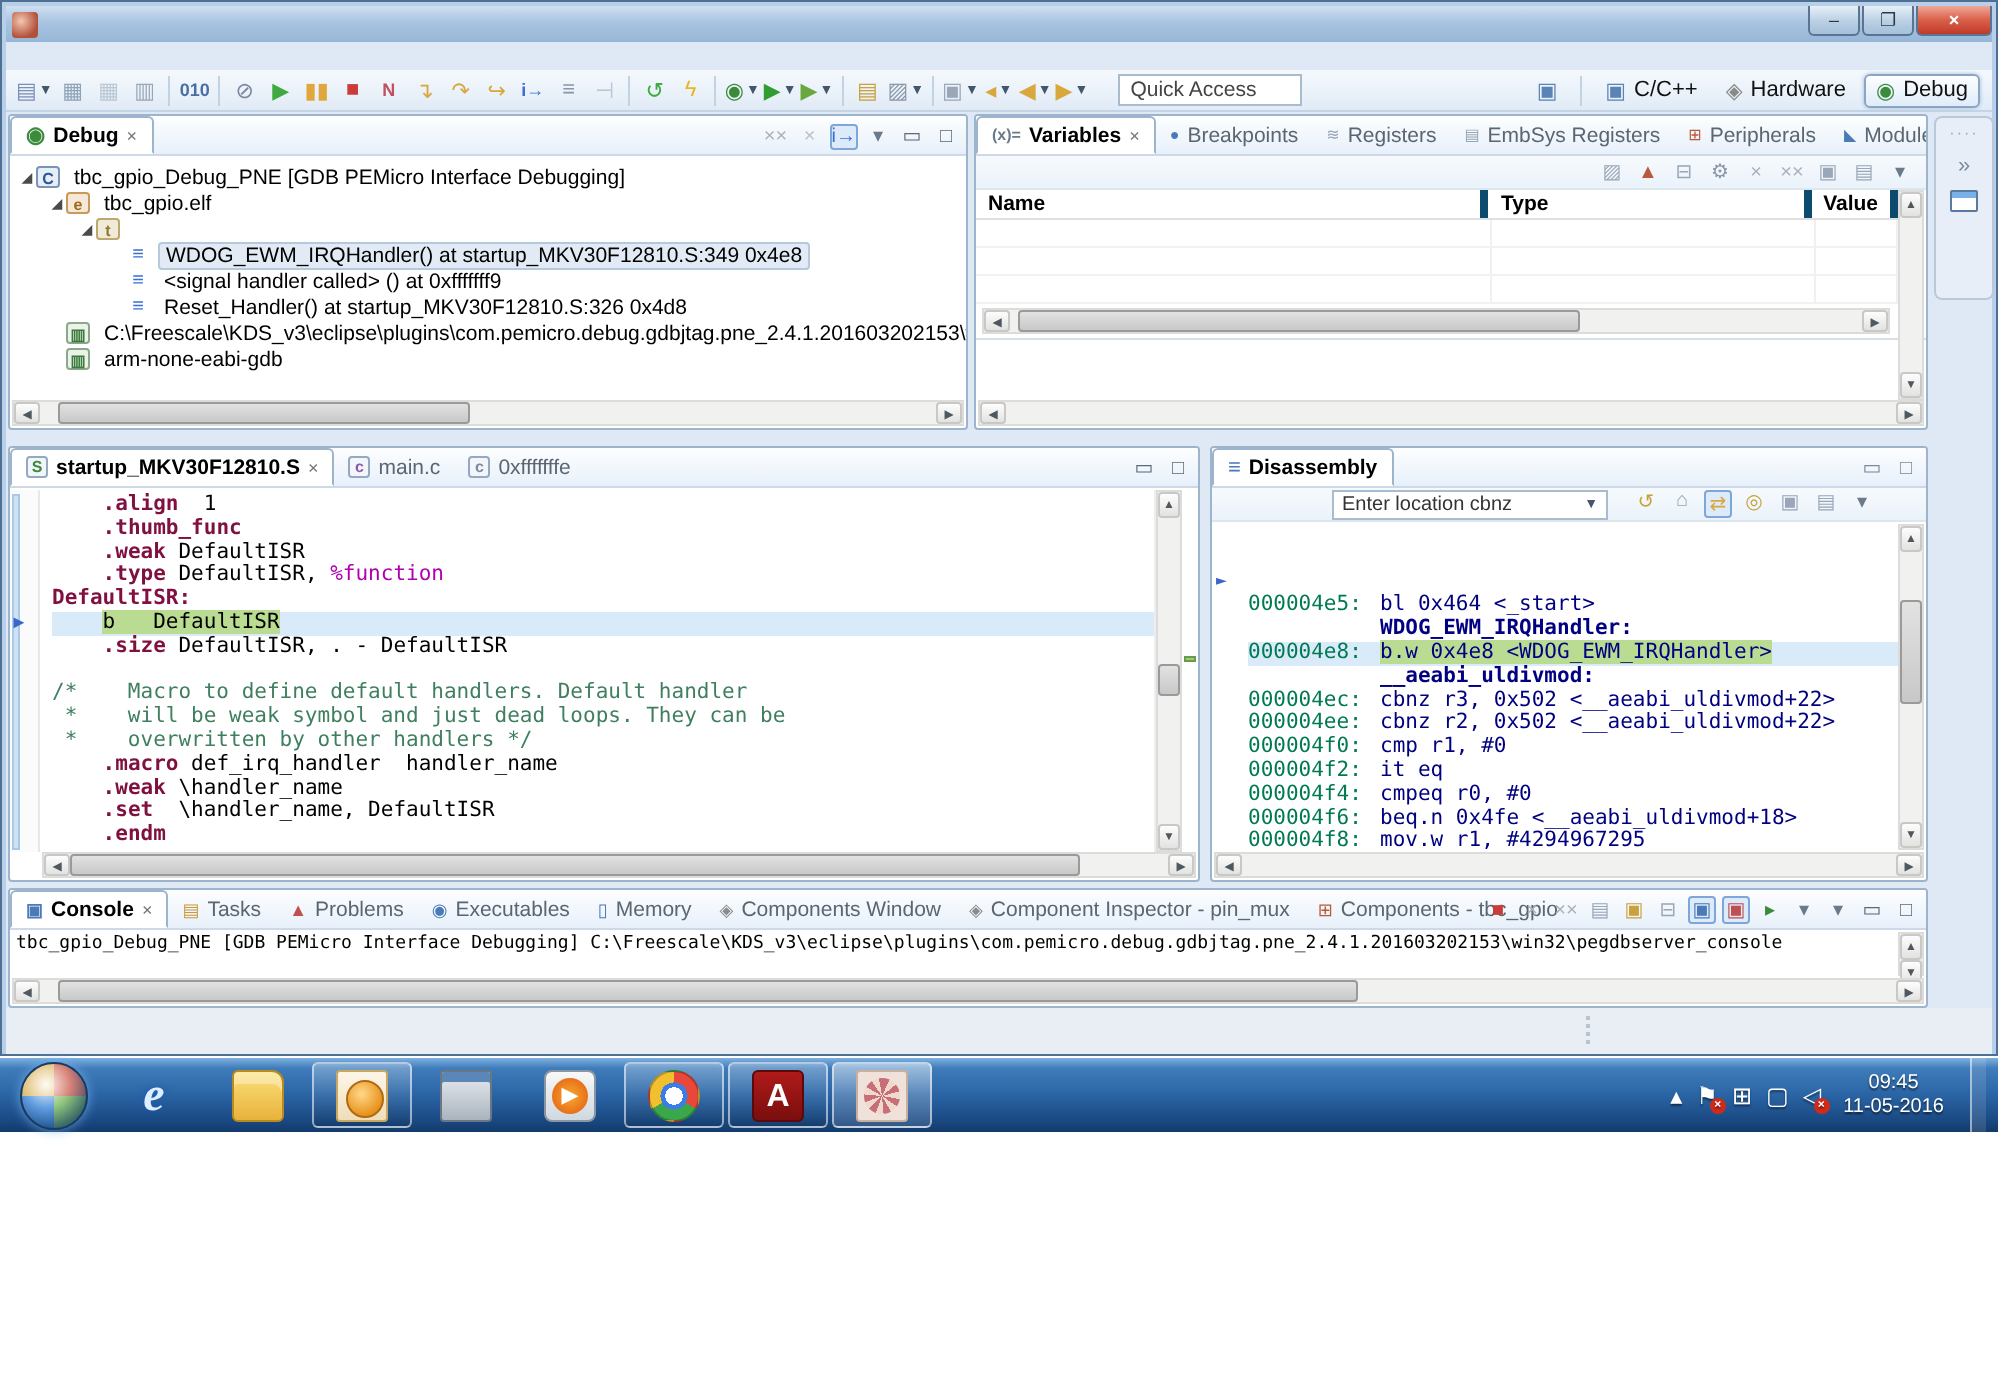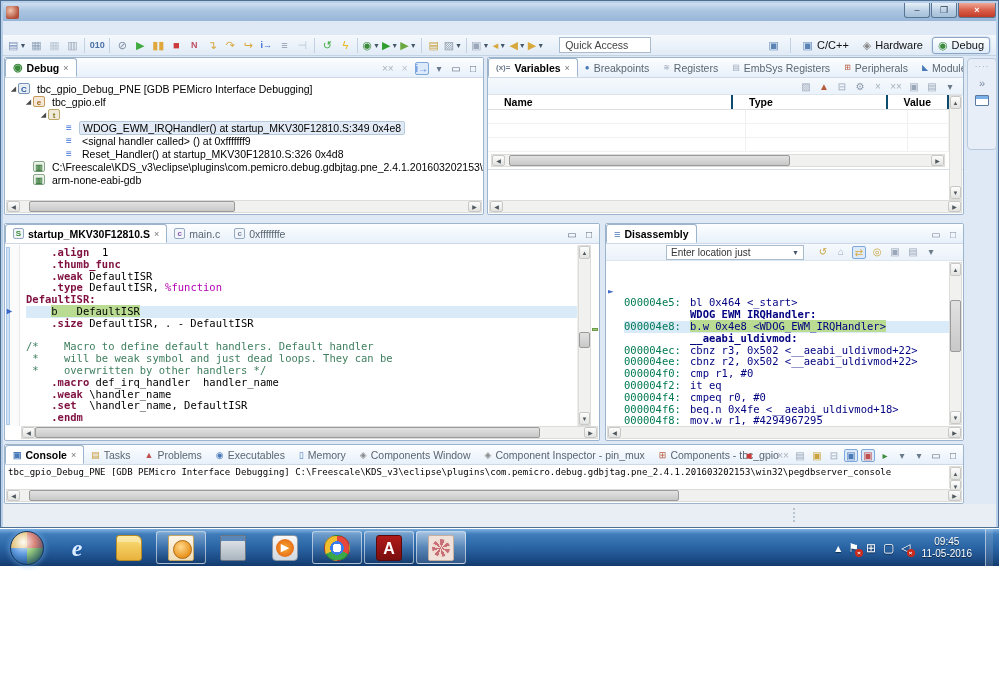"Name" .vcol { border-right: 2px solid #0c4a6e -> 4px solid #0c4a6e; padding: 1px 16px -> 1px 6px }
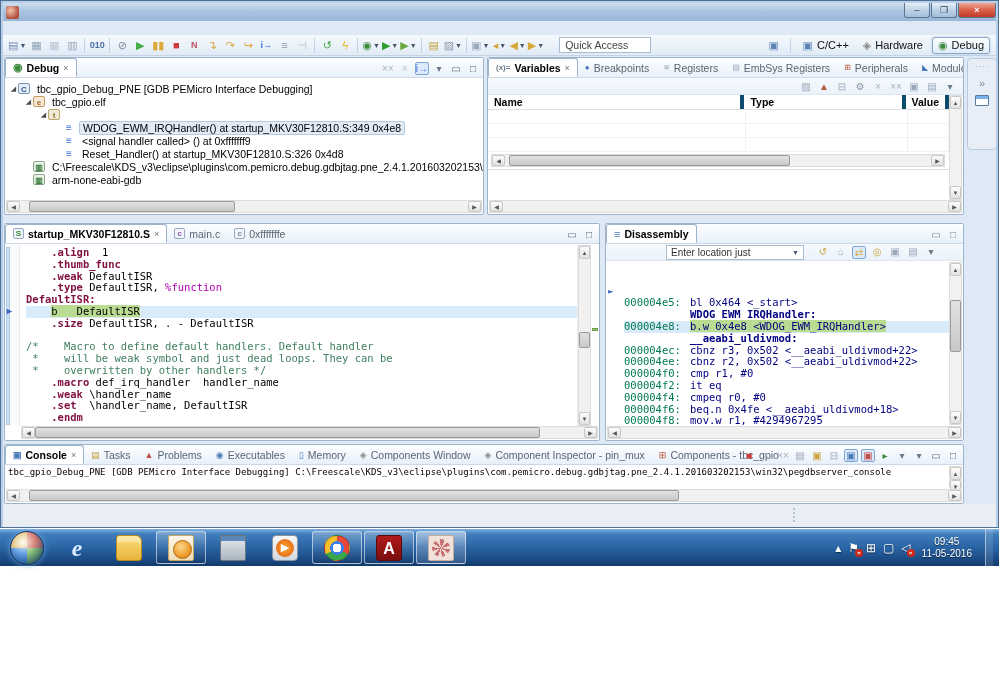"Enter location just" span { text: just -> cbnz }
